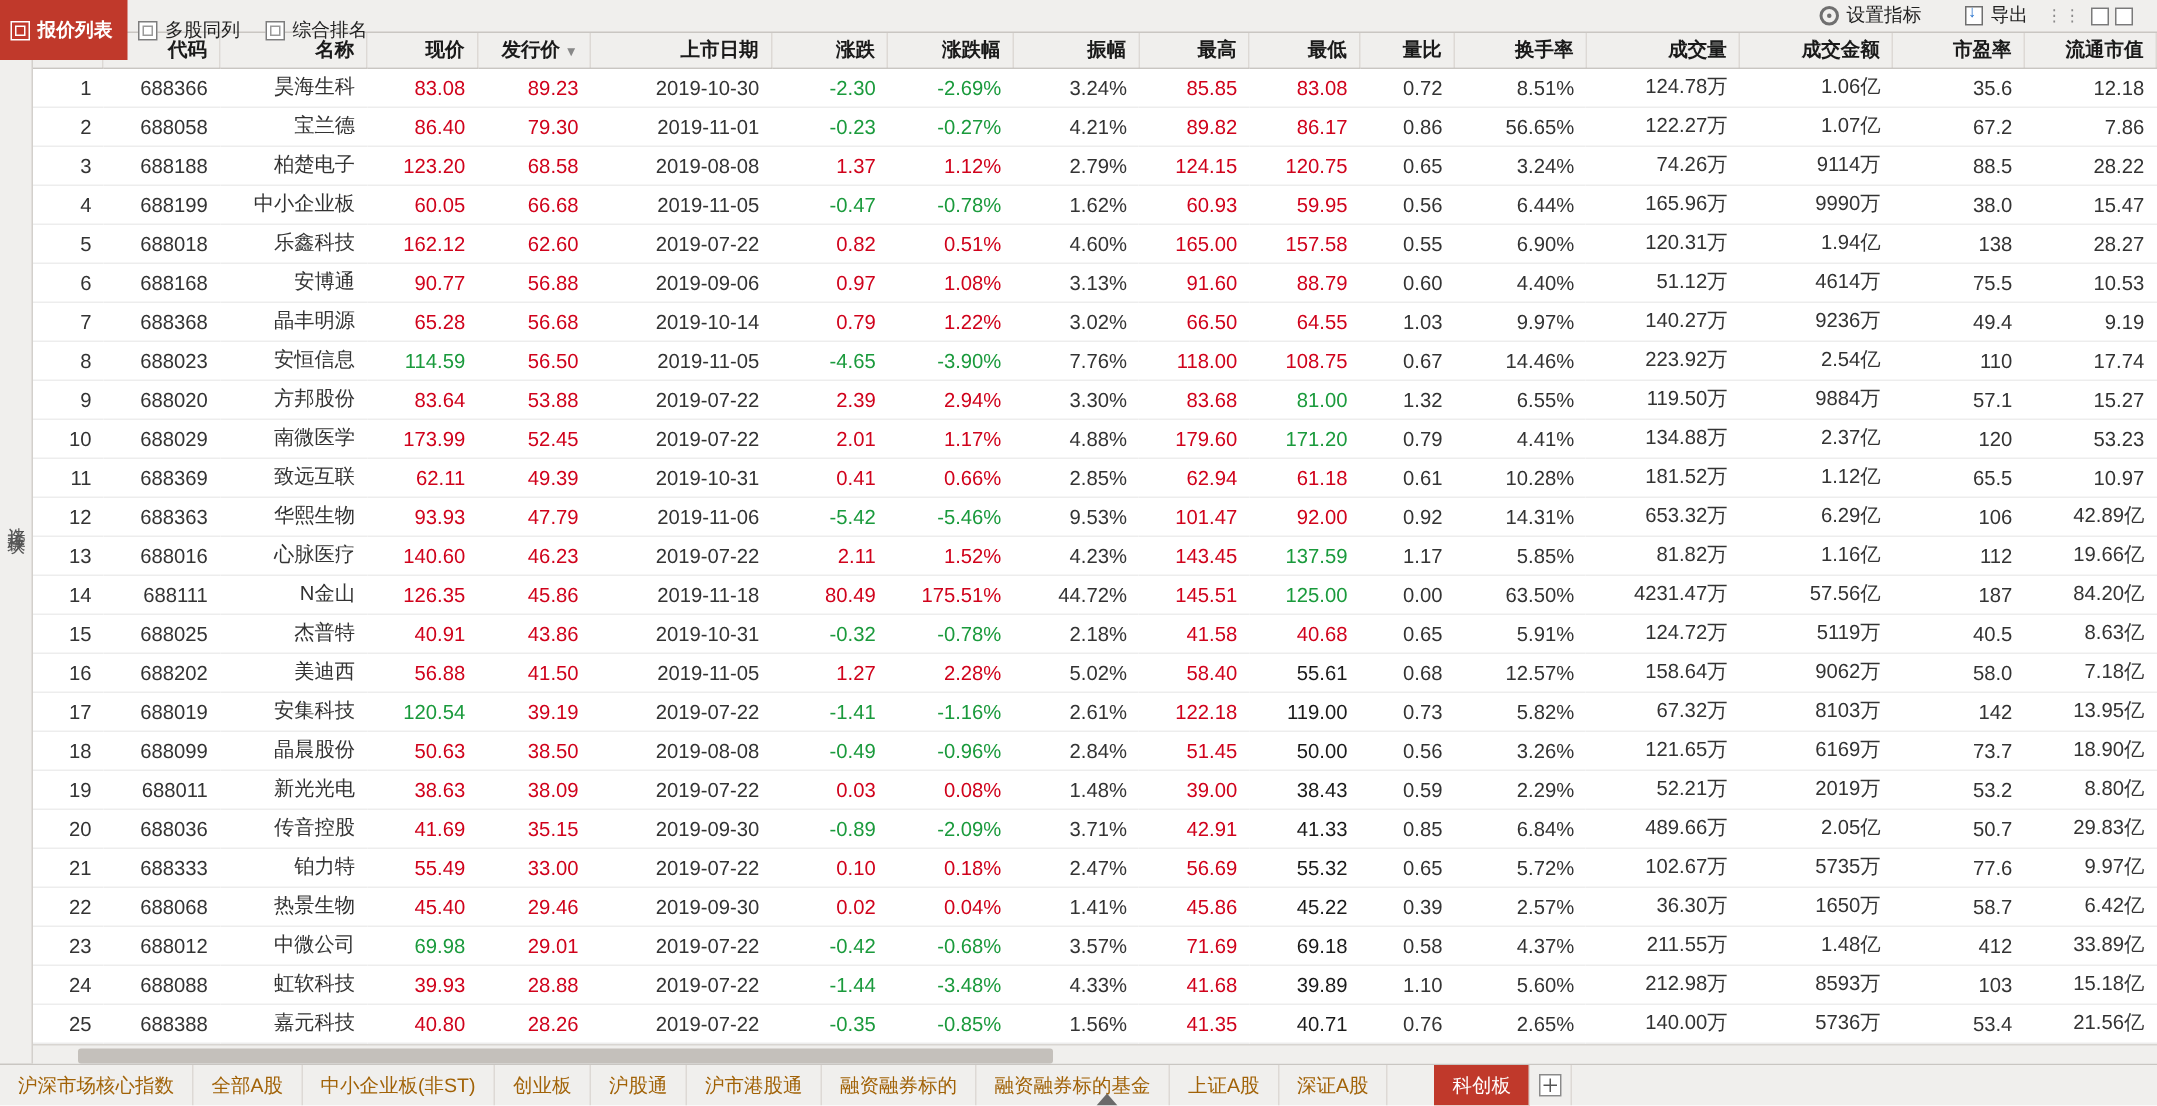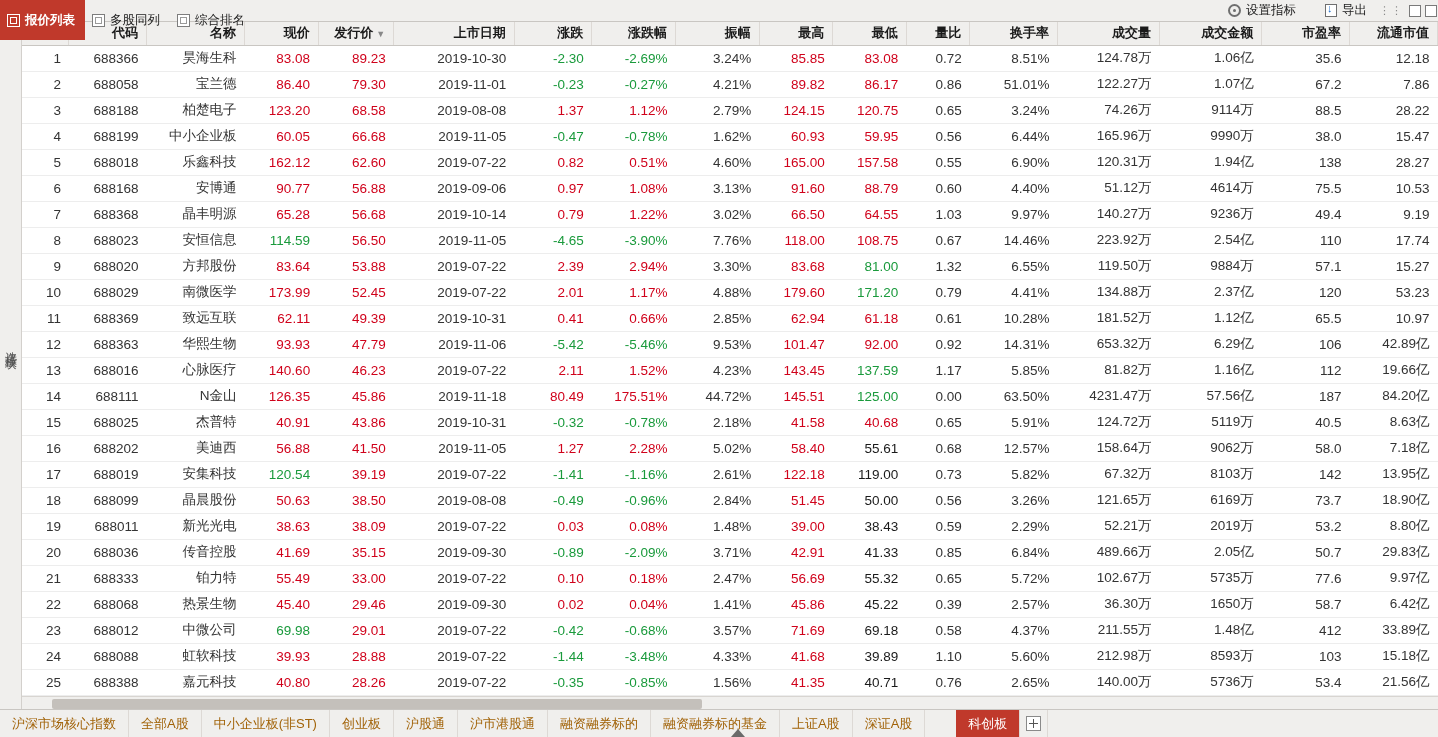"设置指标" .topbar-right { padding-right: 1px -> 16px }
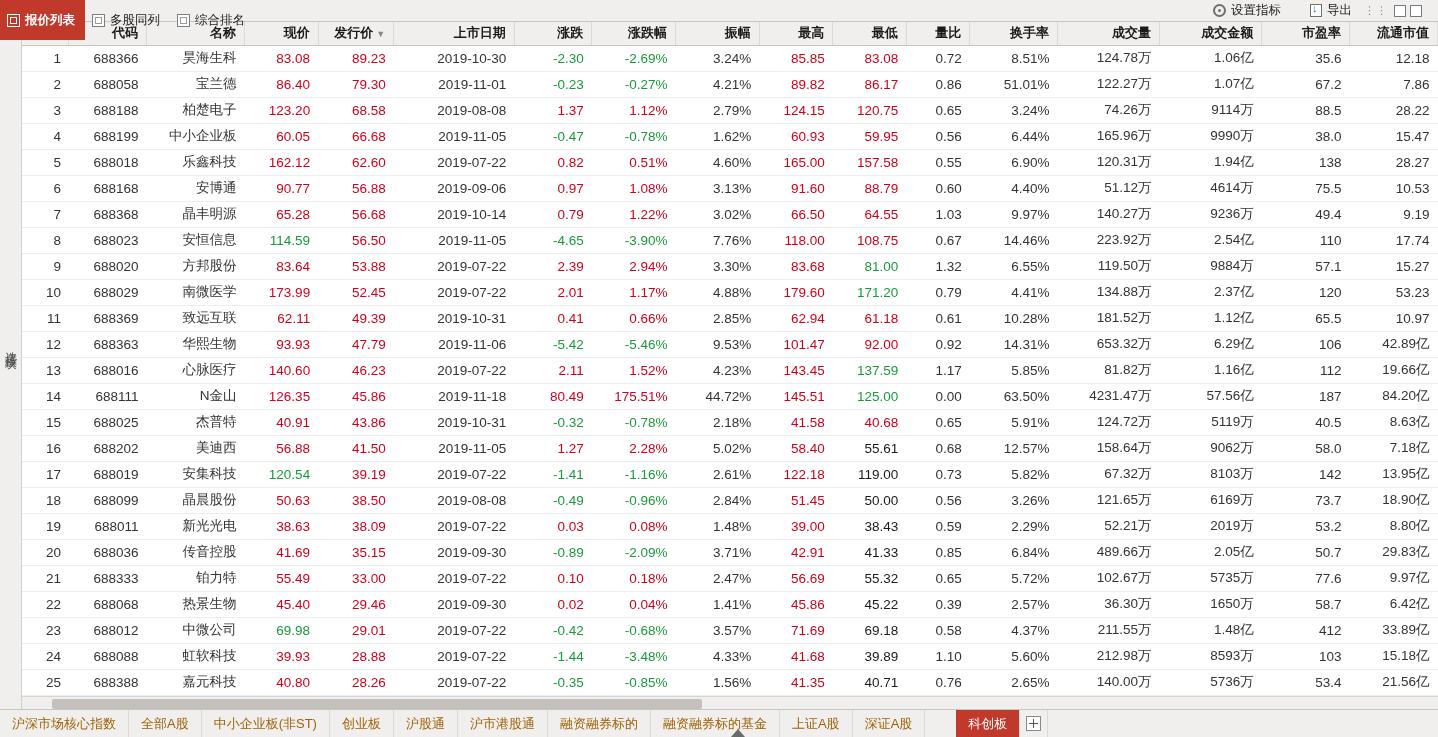"51.01%" td.flat { text: 51.01% -> 56.65% }
